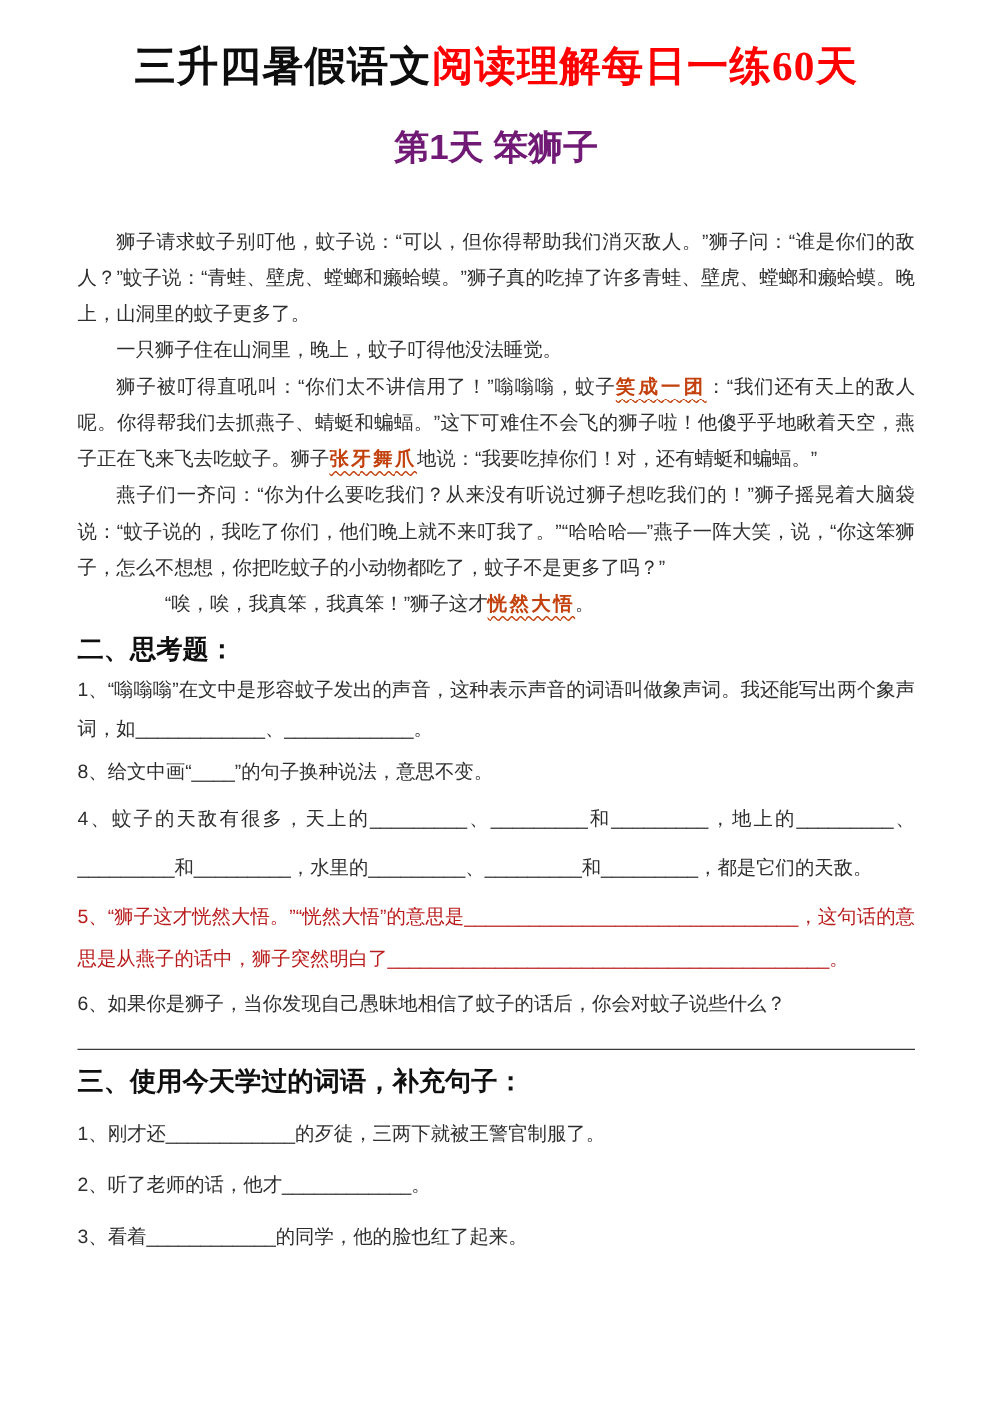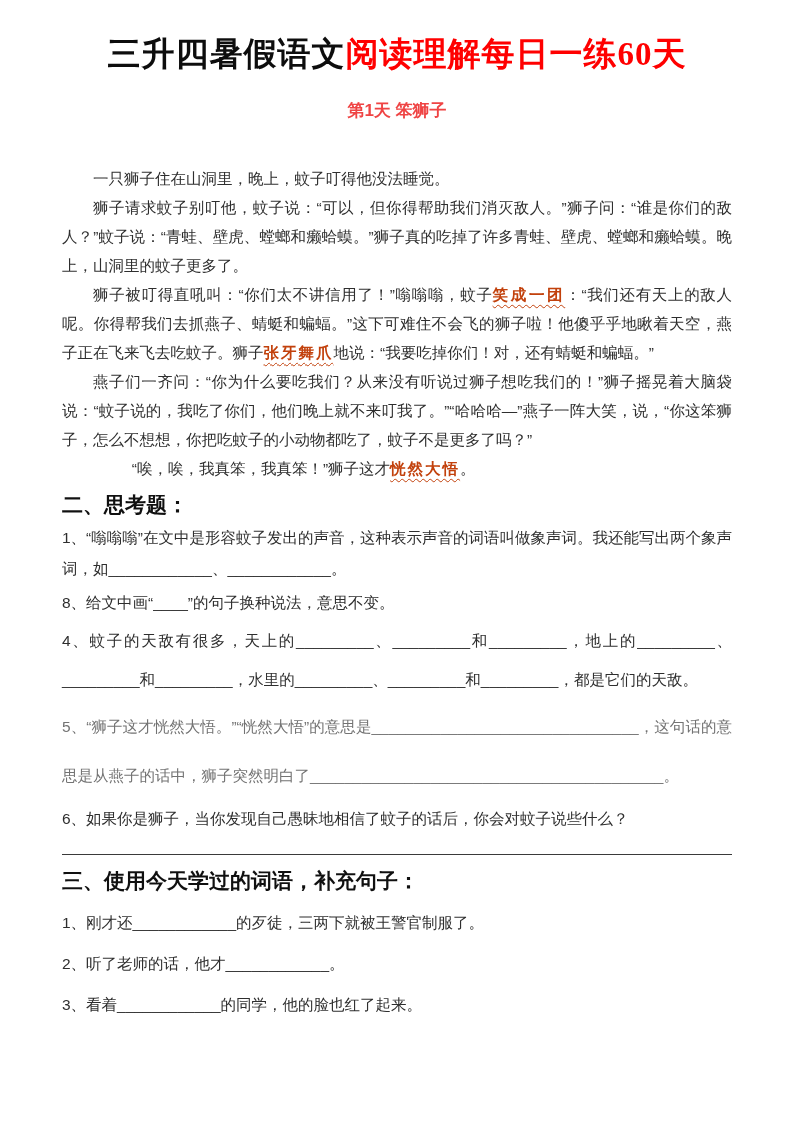"第1天 笨狮子" .doc-subtitle { color: #ef4444 -> #701a75; font-size: 17px -> 28px }
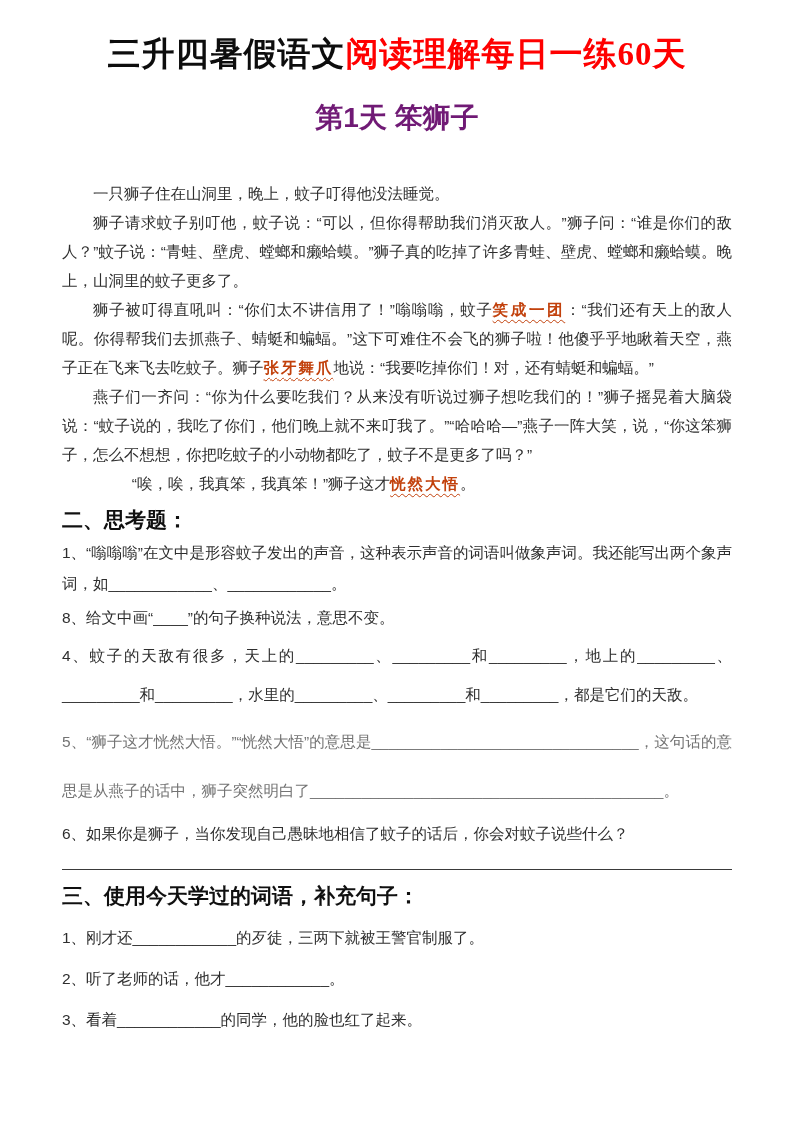"一只狮子住在山洞里，晚上，蚊子叮得他没法睡觉。" p { order: before "狮子请求蚊子别叮他，蚊子说：“可以，但你得帮助我们消灭敌人。”狮子问：“谁是你们" -> after "狮子请求蚊子别叮他，蚊子说：“可以，但你得帮助我们消灭敌人。”狮子问：“谁是你们" }
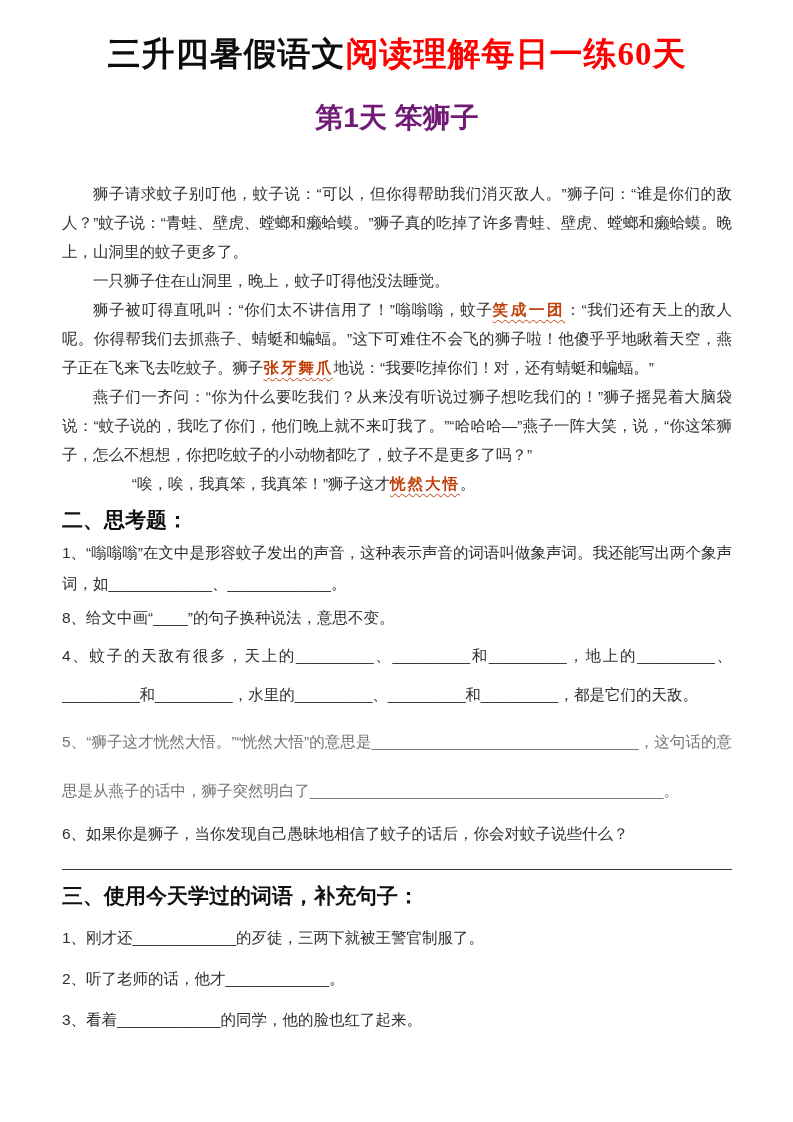"5、“狮子这才恍然大悟。”“恍然大悟”的意思是_________________" .q-q5 { color: #737373 -> #b91c1c; line-height: 49px -> 34px }
